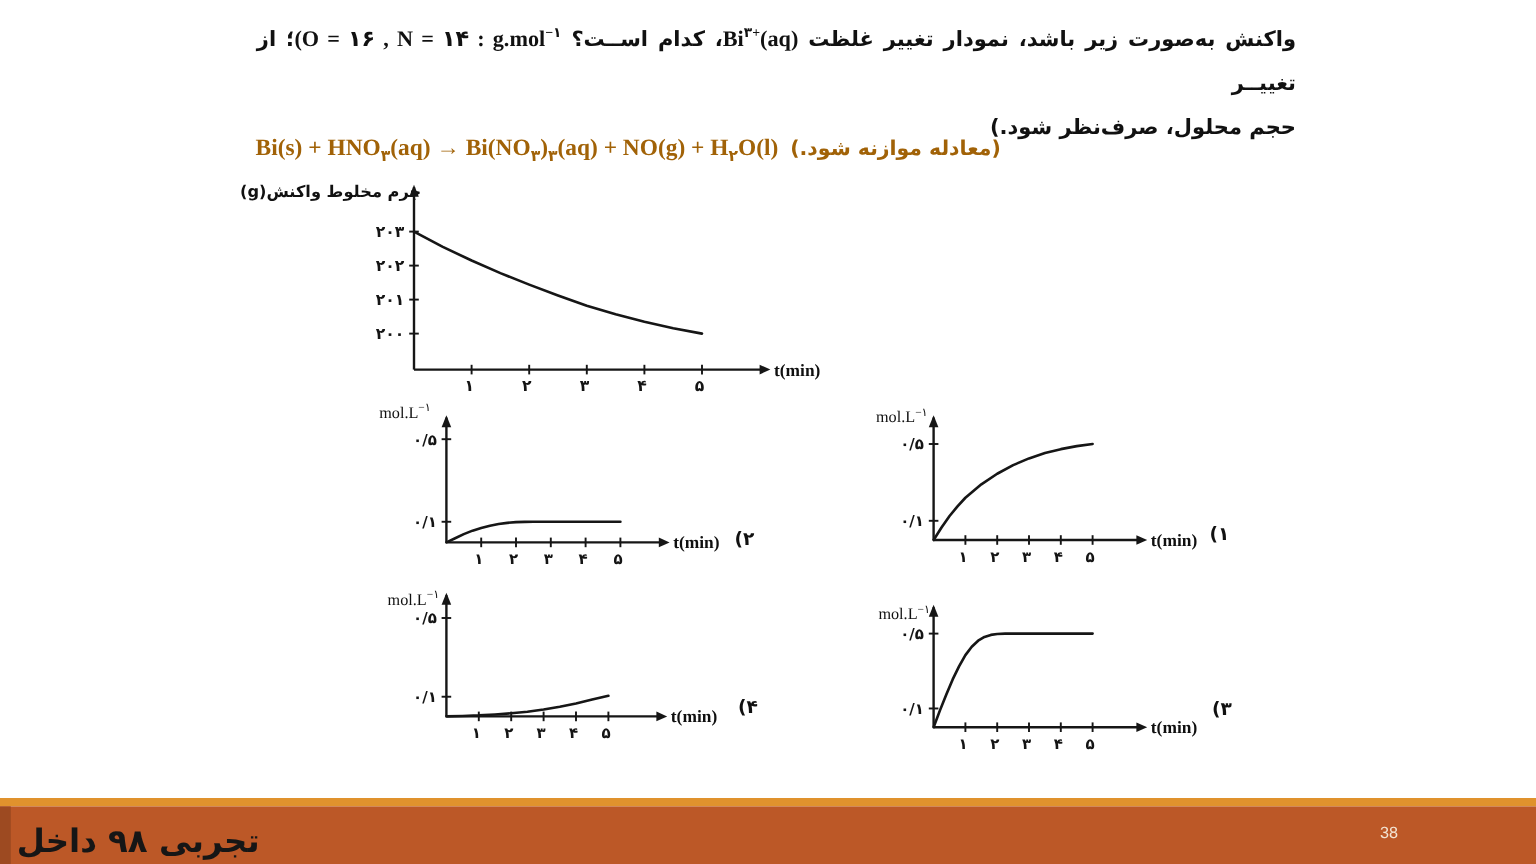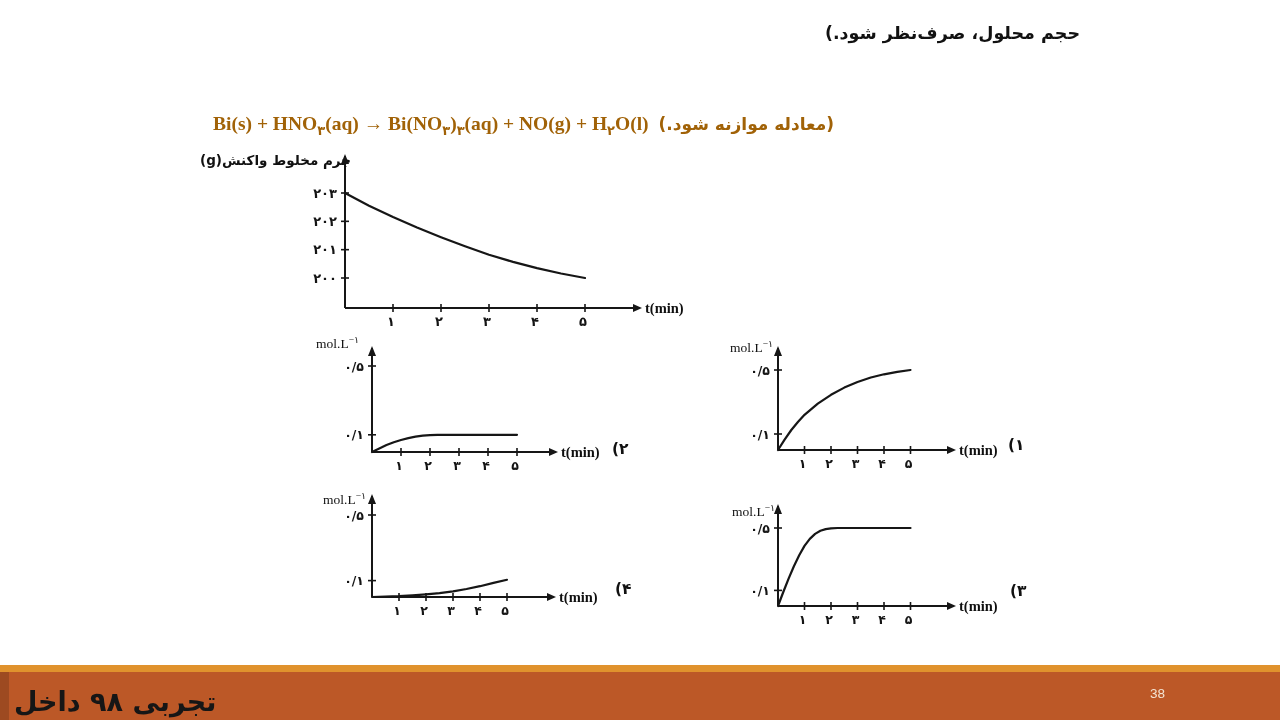"واکنش به‌صورت زیر باشد، نمودار" div.qline { html: none -> <div> <span>واکنش به‌صورت زیر باشد، نمودار تغییر غلظت </span><span><span>Bi</span><span>۳+</span><span>(aq)</span></span><span>، کدام اســت؟ </span><span><span>(O = ۱۶ , N = ۱۴ : g.mol</span><span>−۱</span></span><span>؛ از تغییــر</span> </div> }
